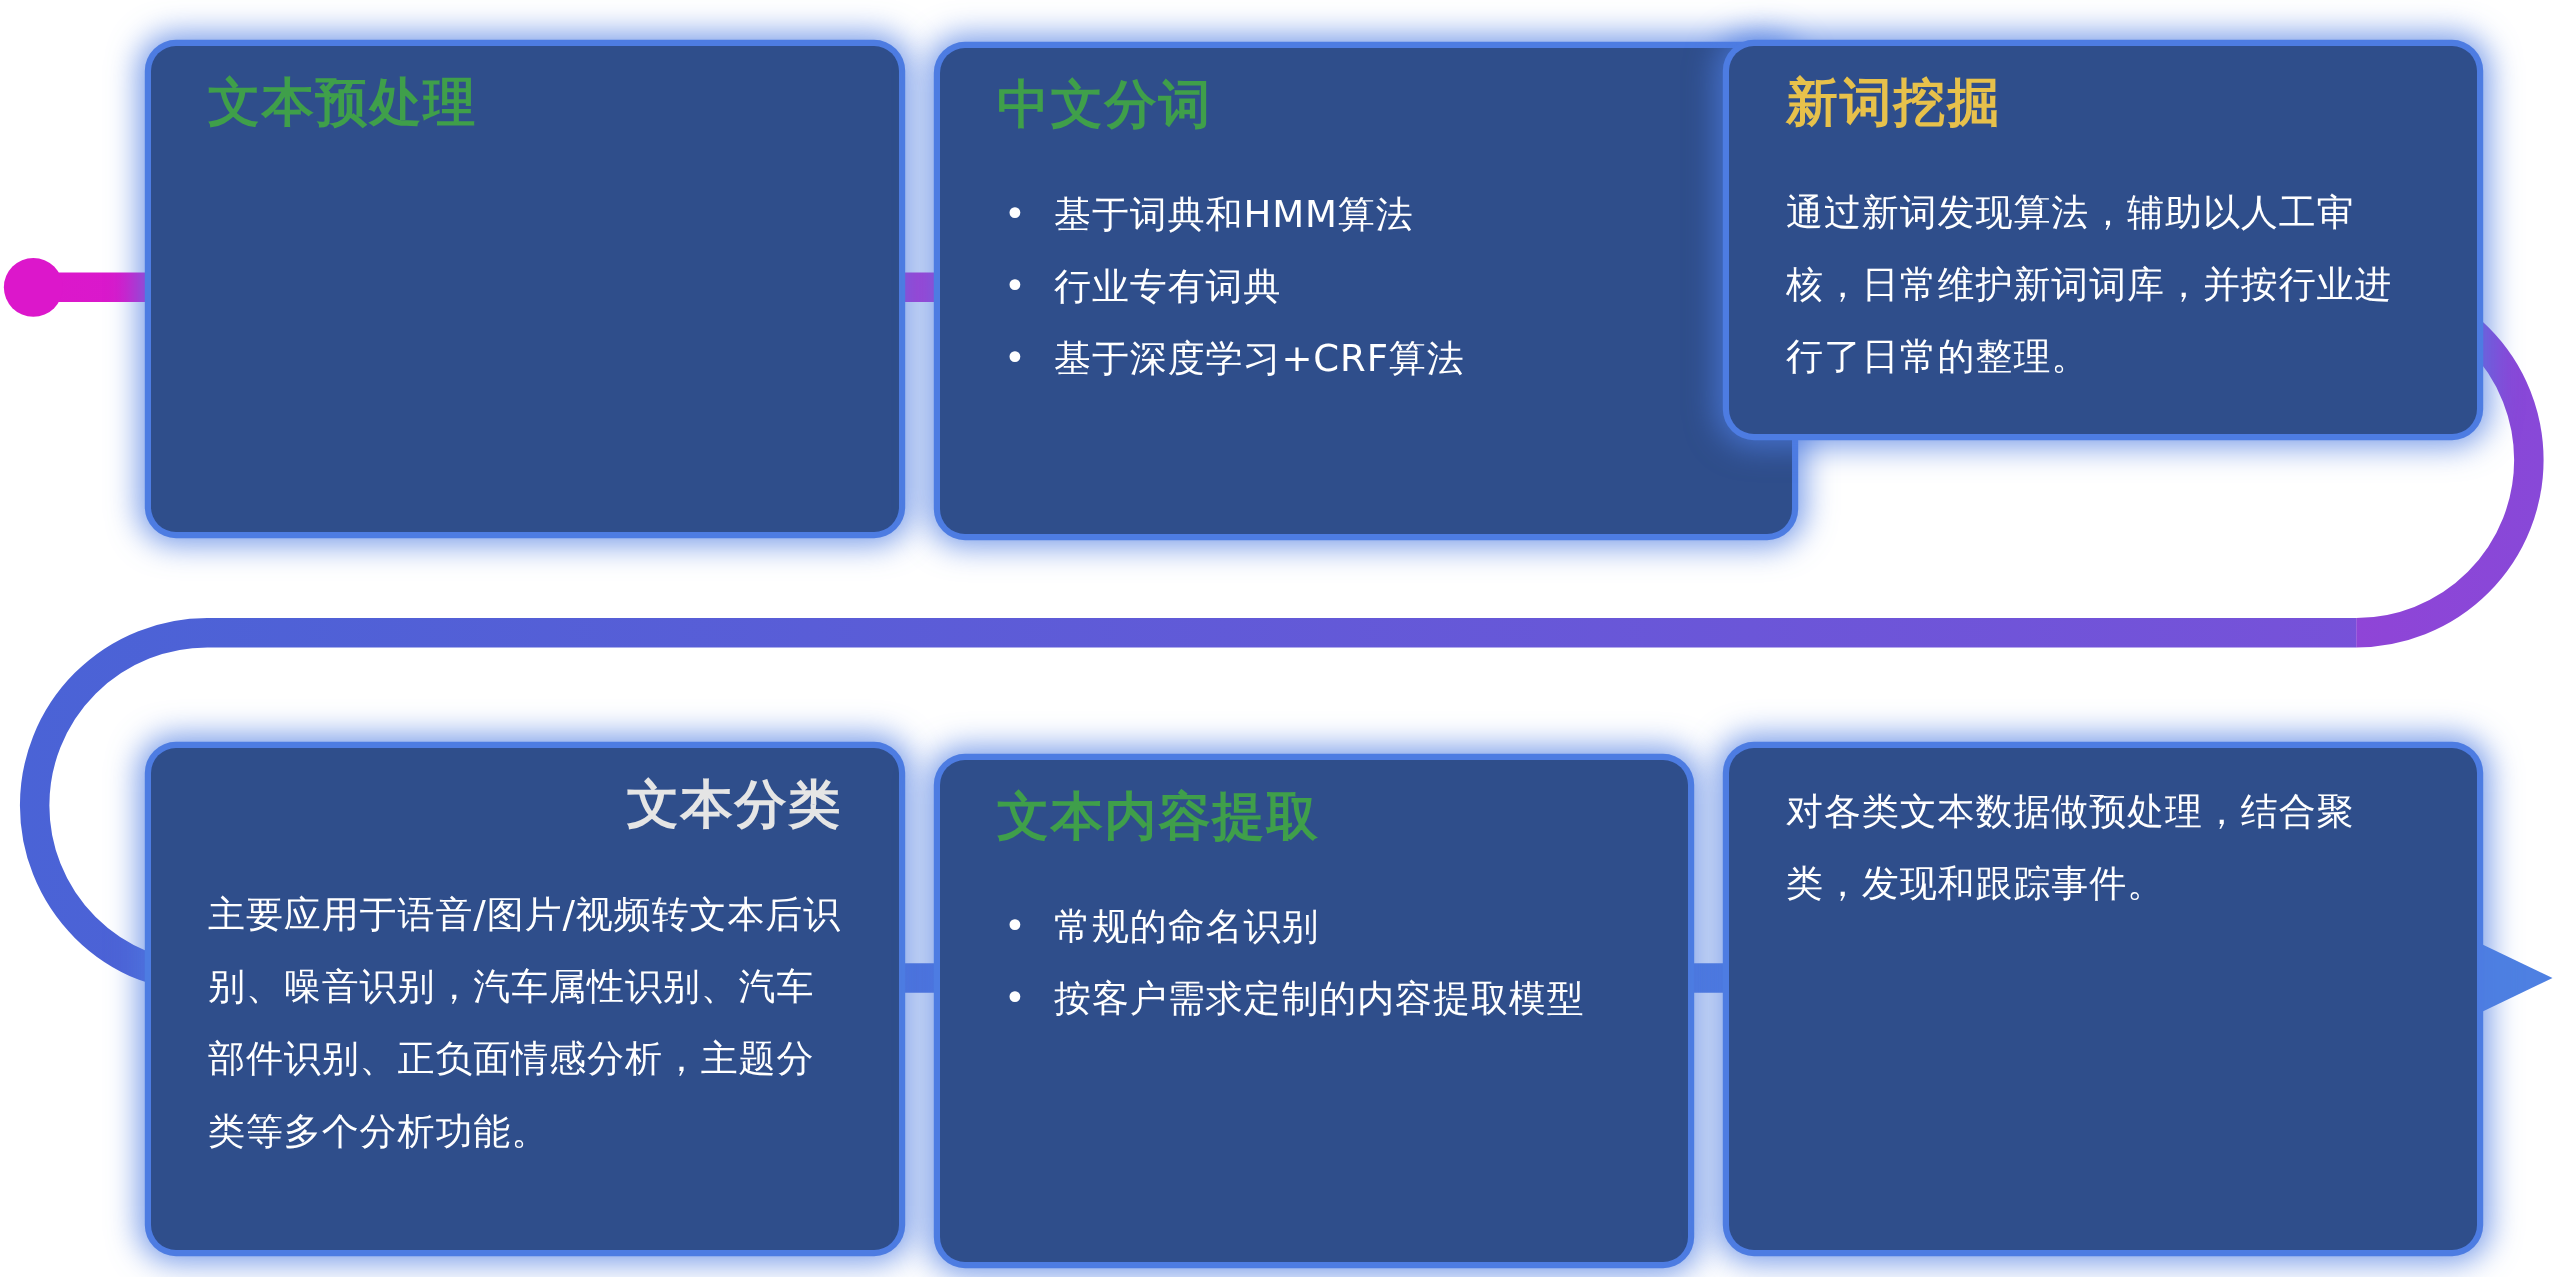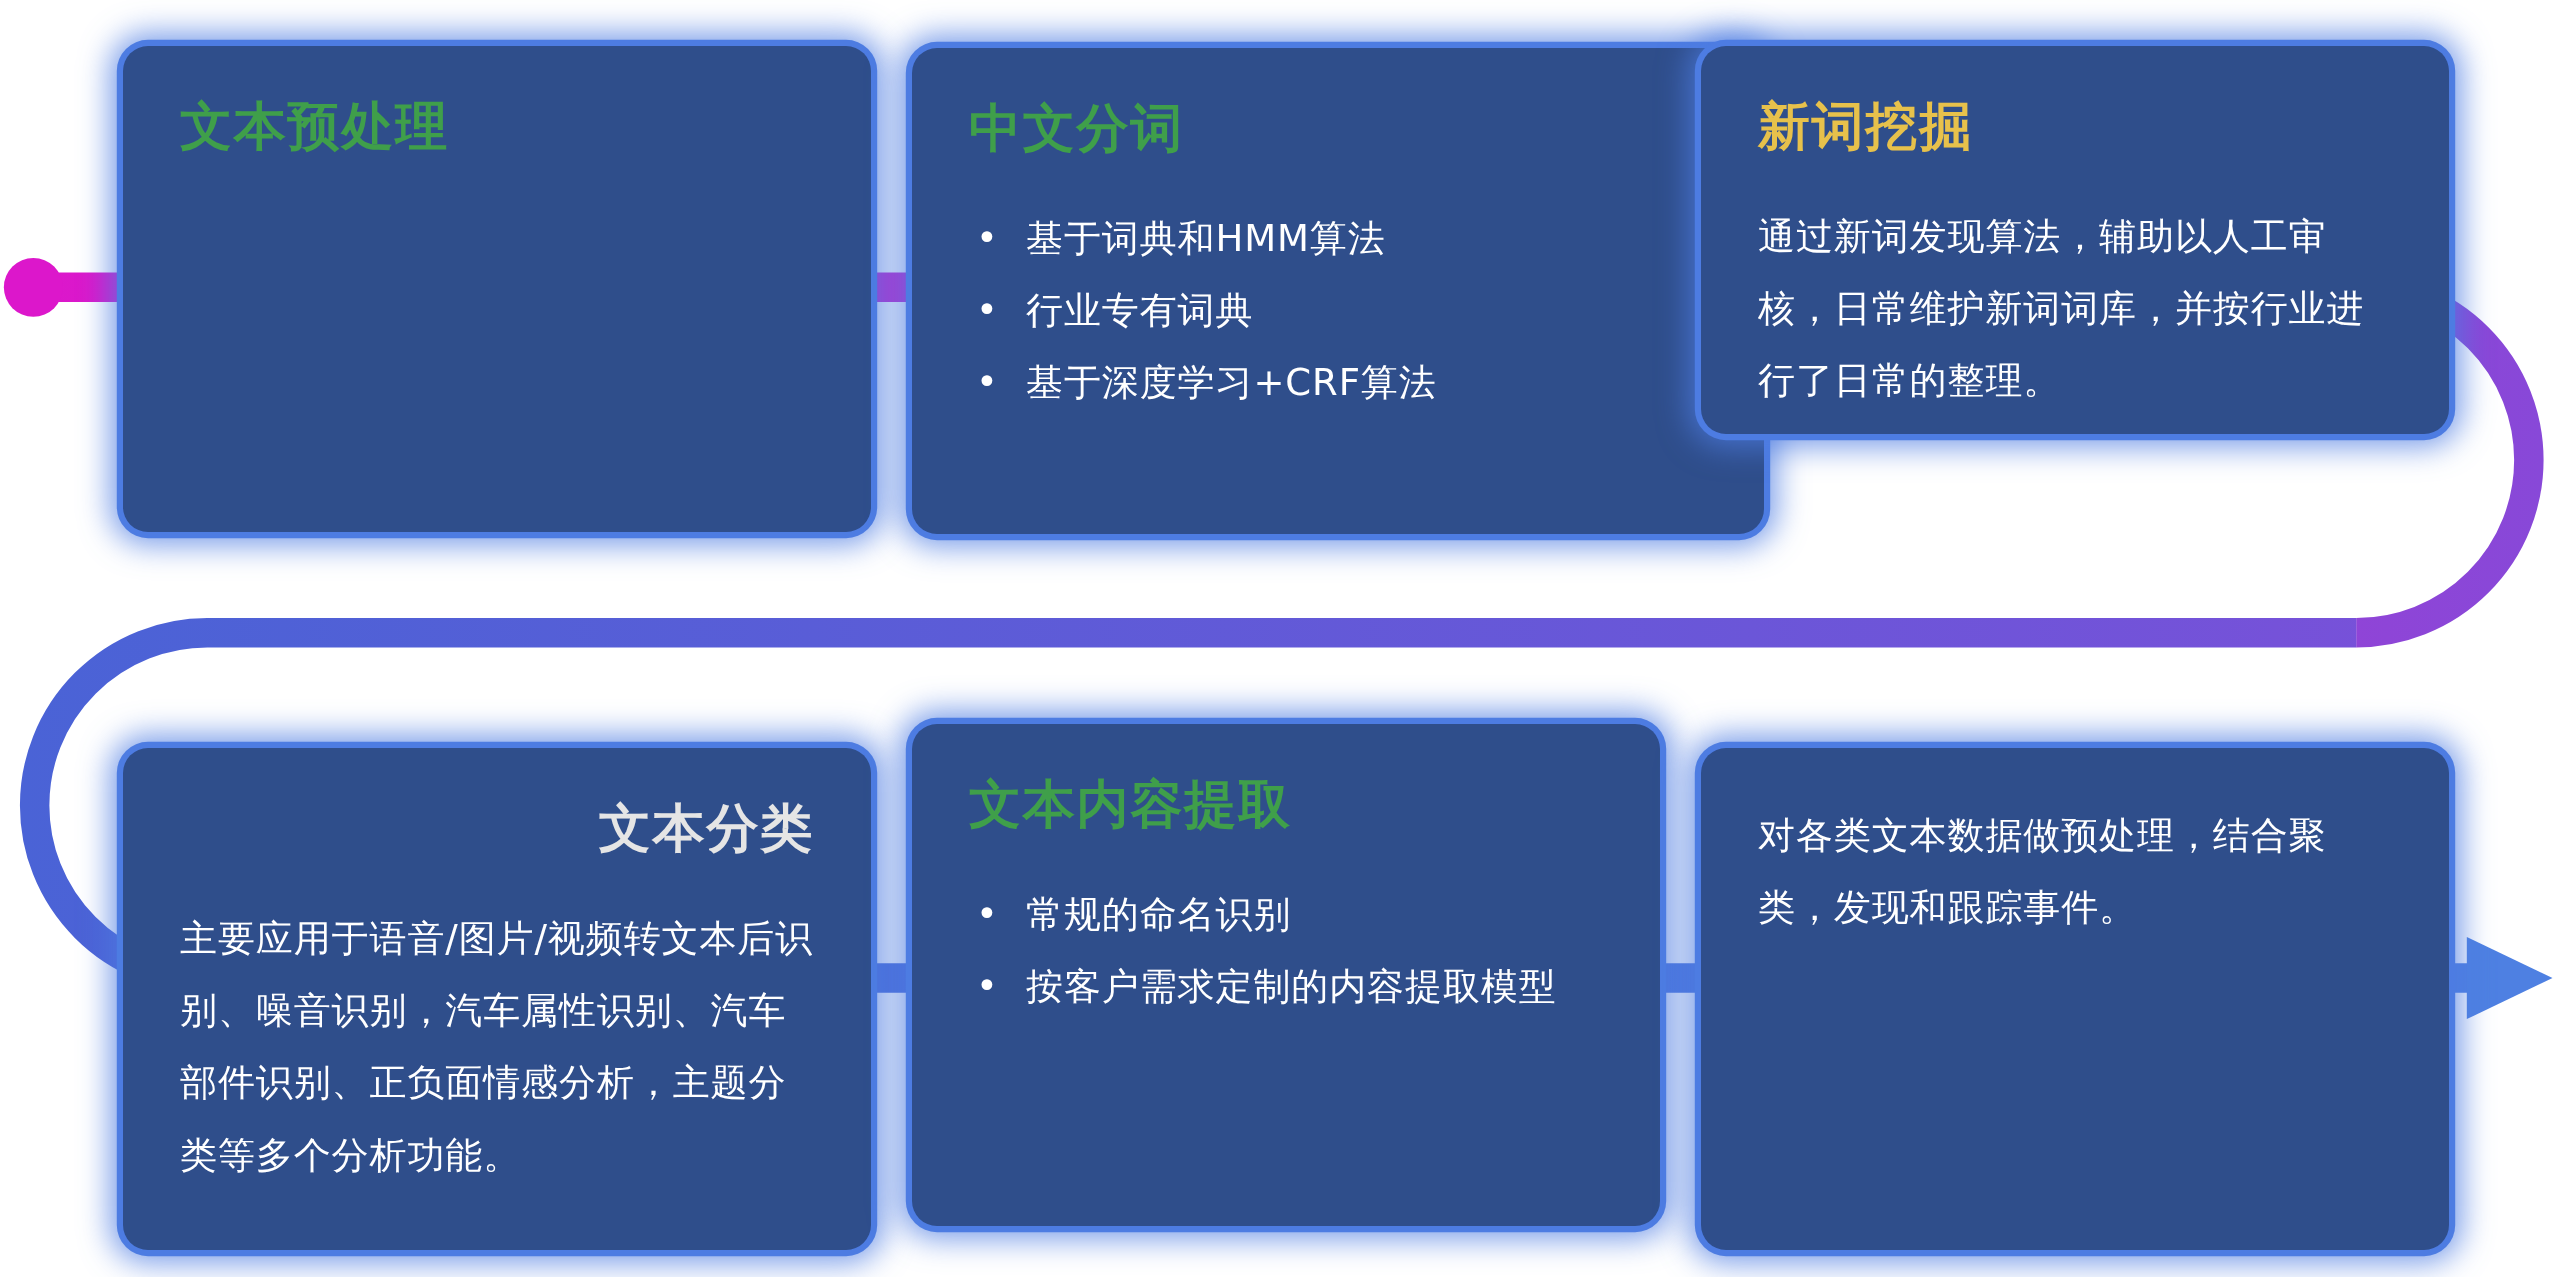"文本预处理" .card { margin-left: none -> 28px; padding: 52px 57px -> 28px 57px }
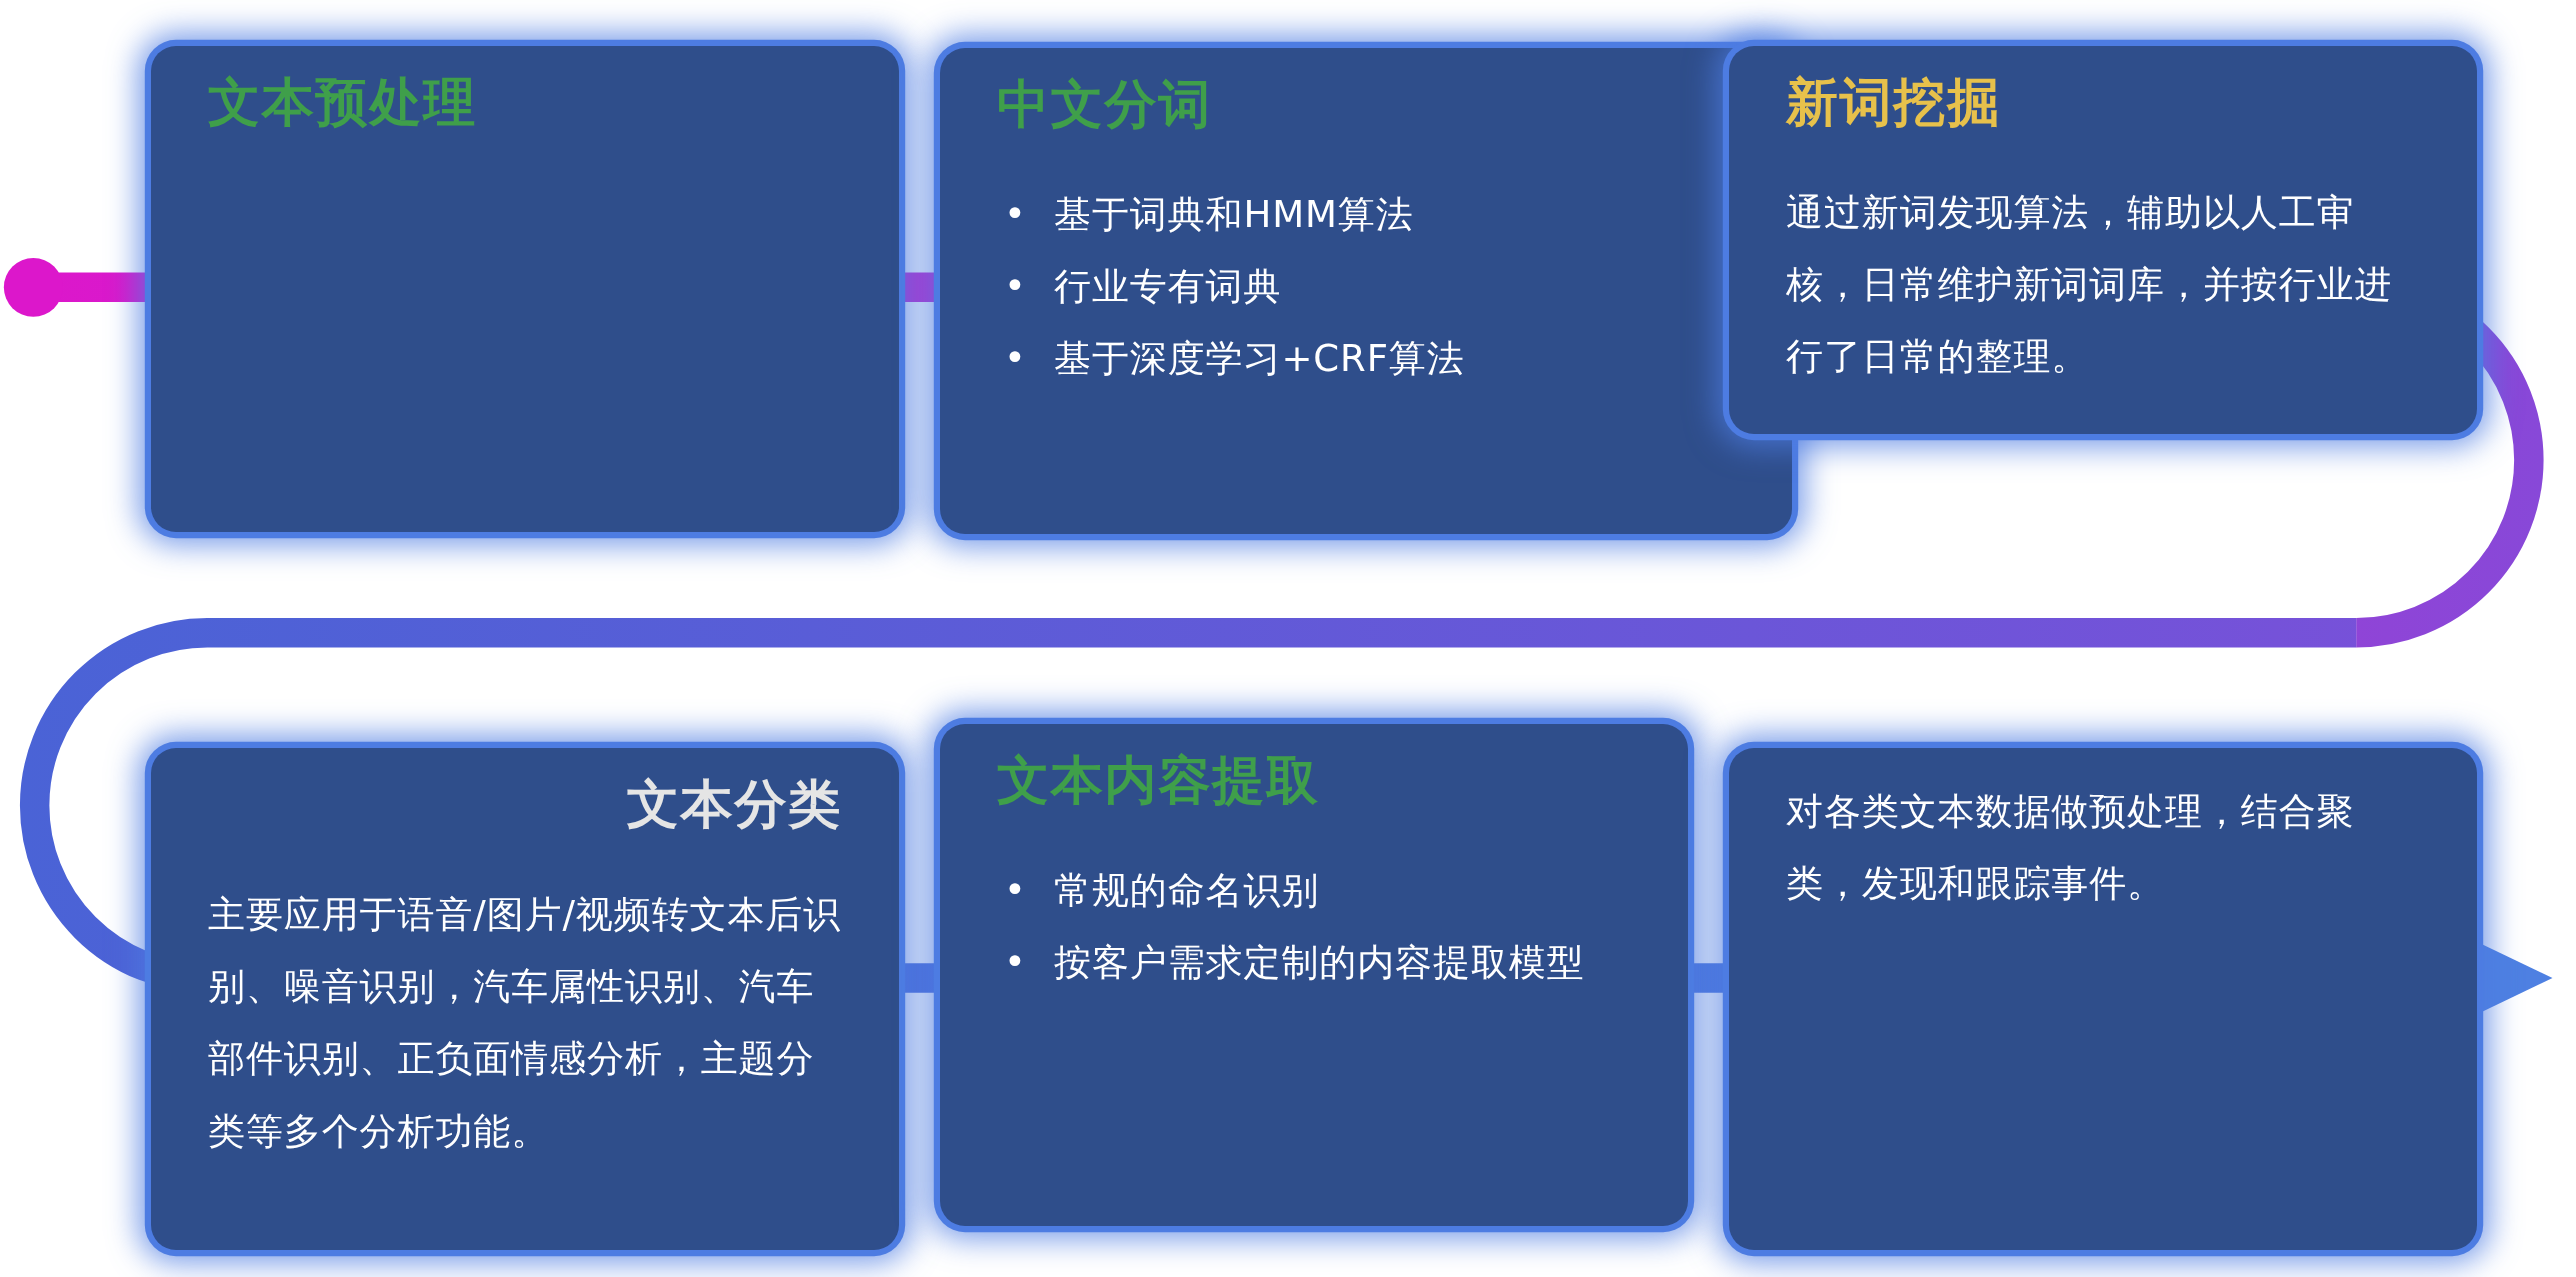"文本内容提取" div.card { top: 724px -> 760px }
